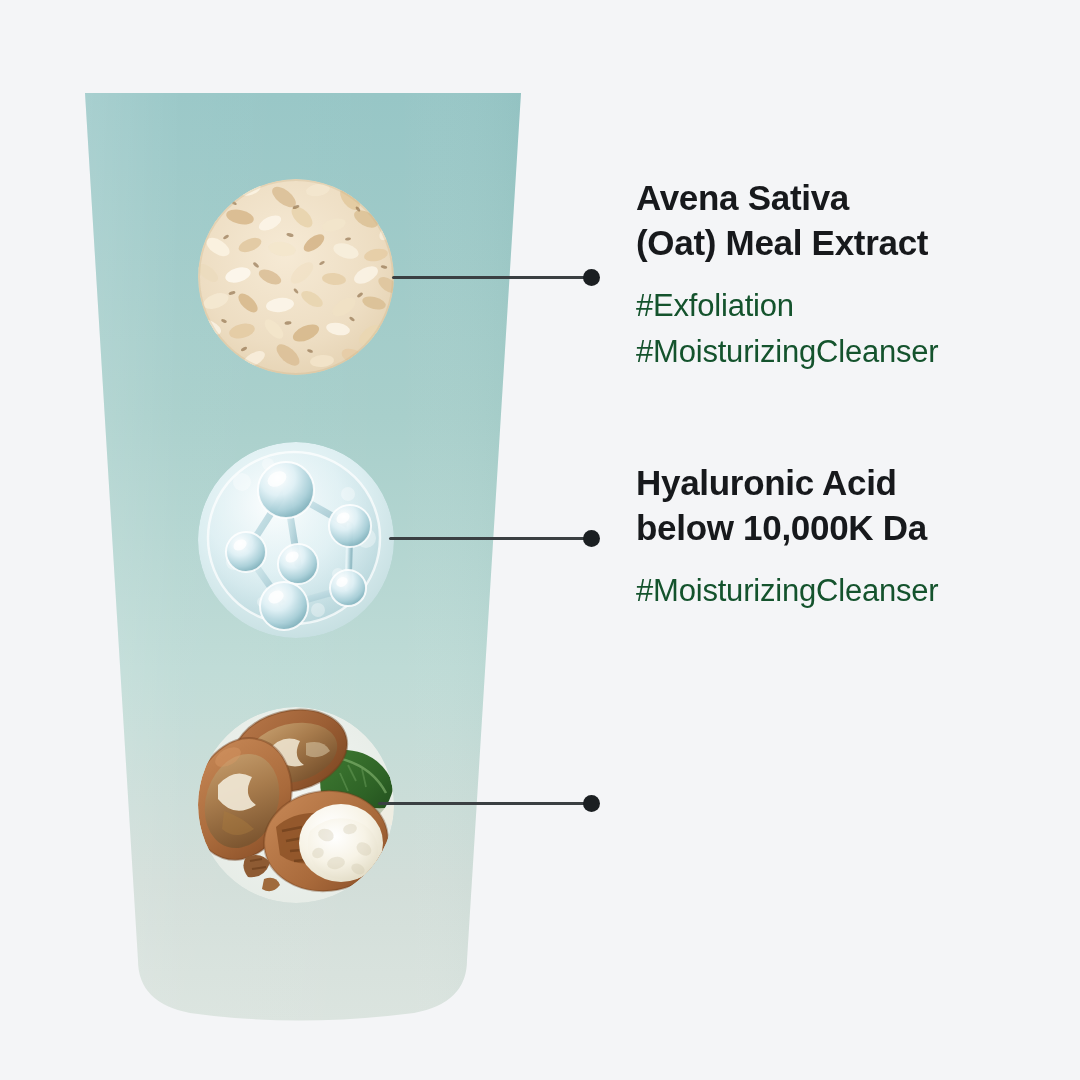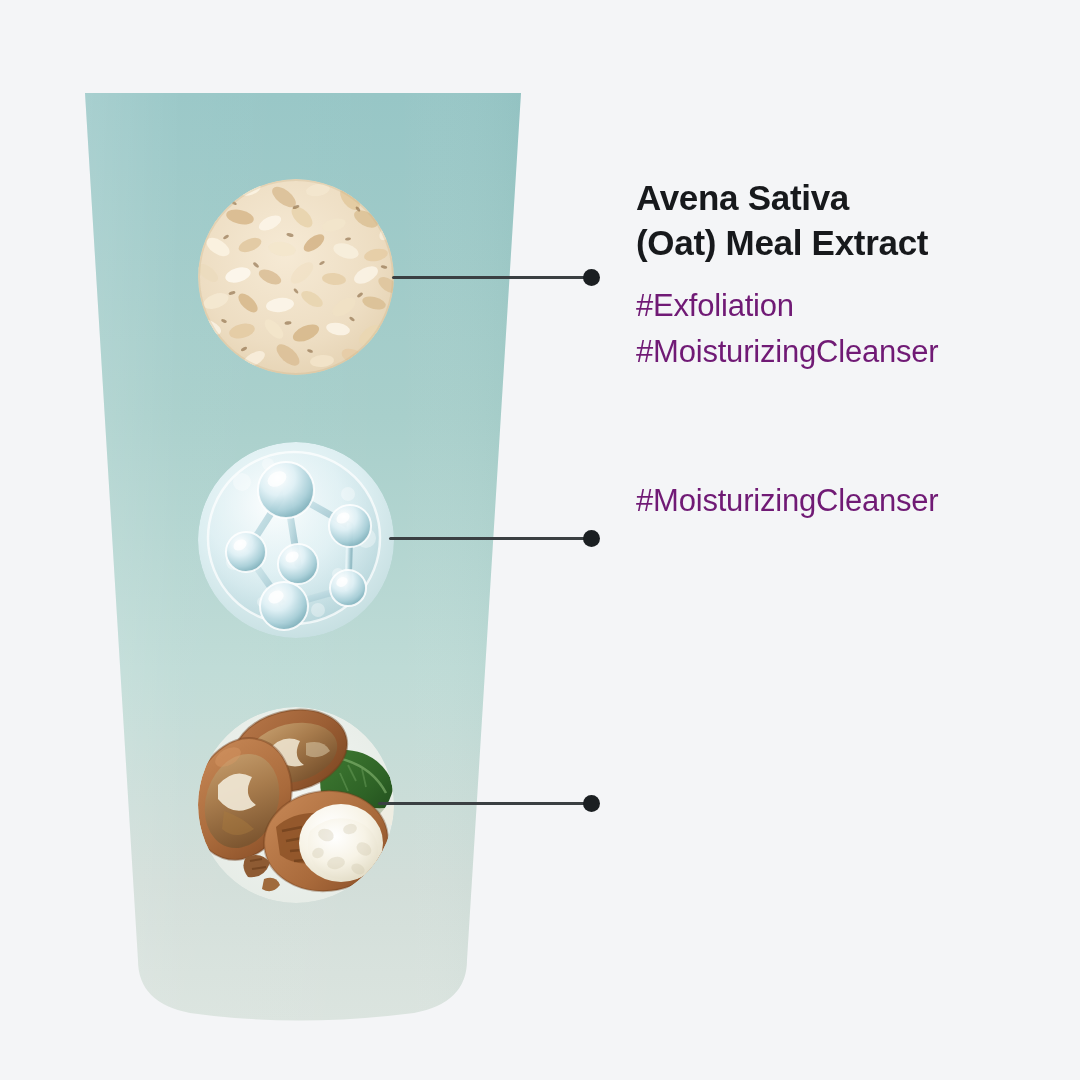"#Exfoliation" .ingredient-tags { color: #701a75 -> #14532d }
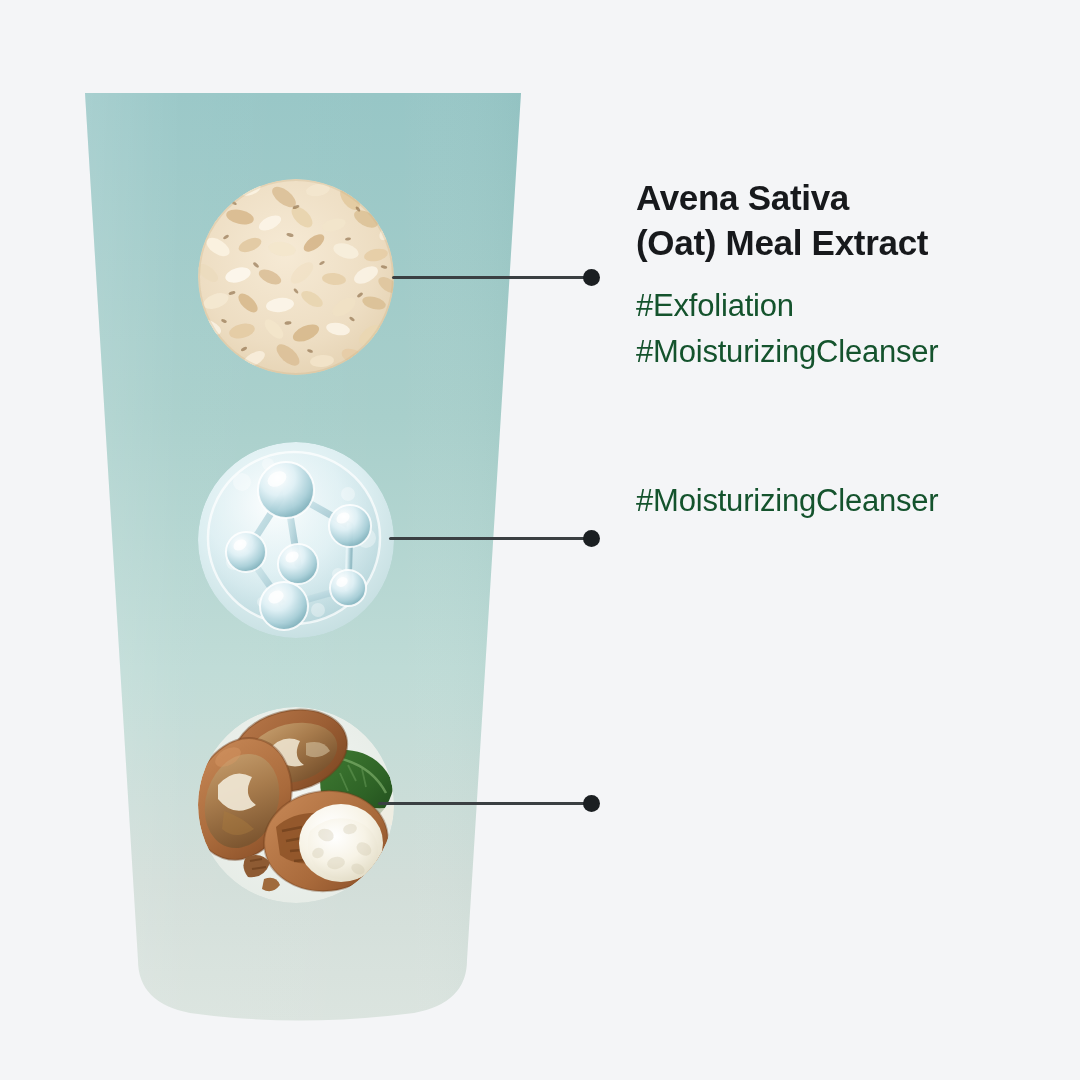"Hyaluronic Acid" h2.ingredient-title { html: none -> <h2>Hyaluronic Acid below 10,000K Da</h2> }
